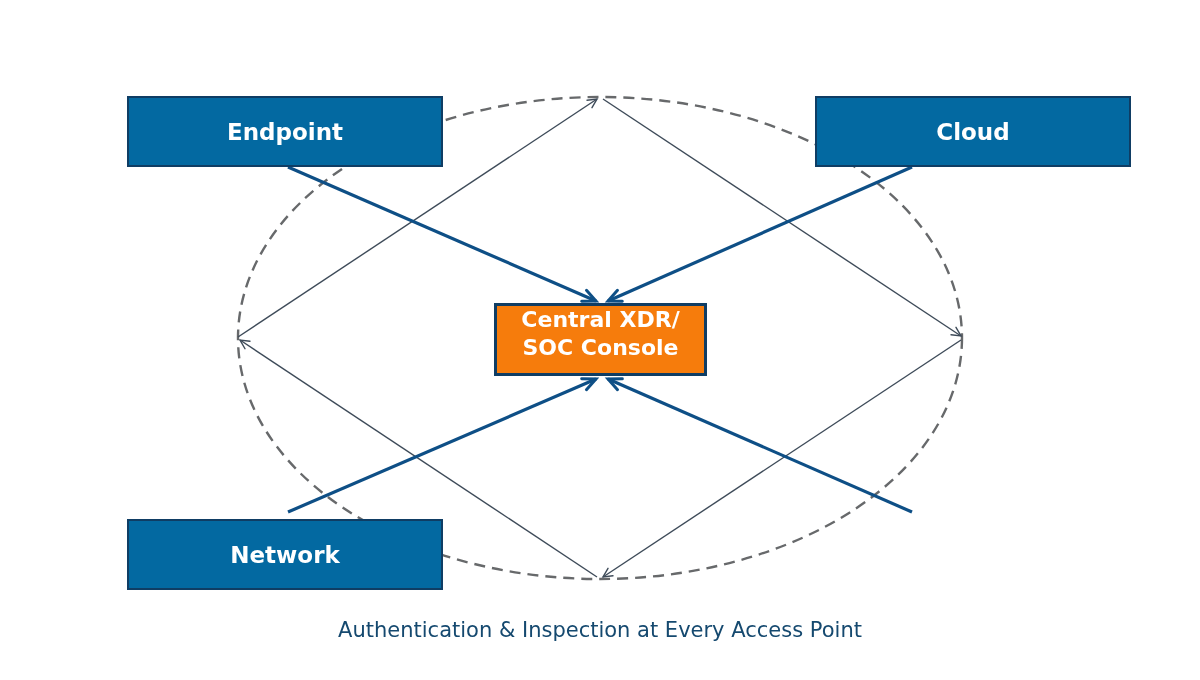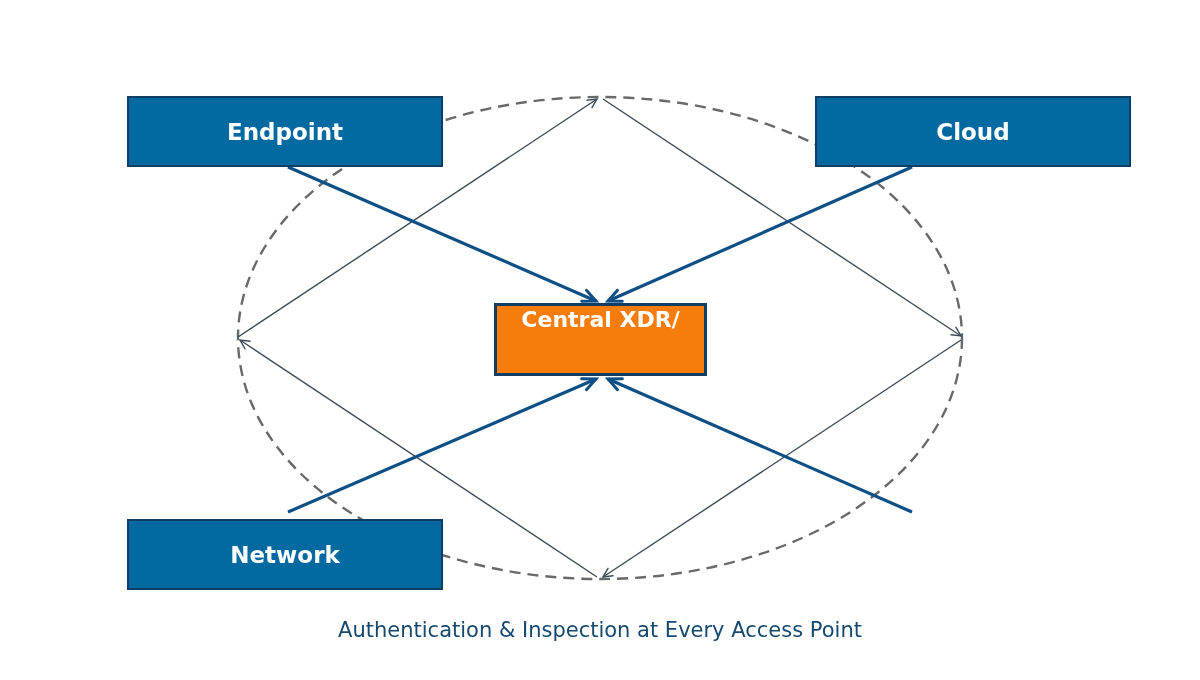"SOC Console" div { html: none -> <div>SOC Console</div> }
